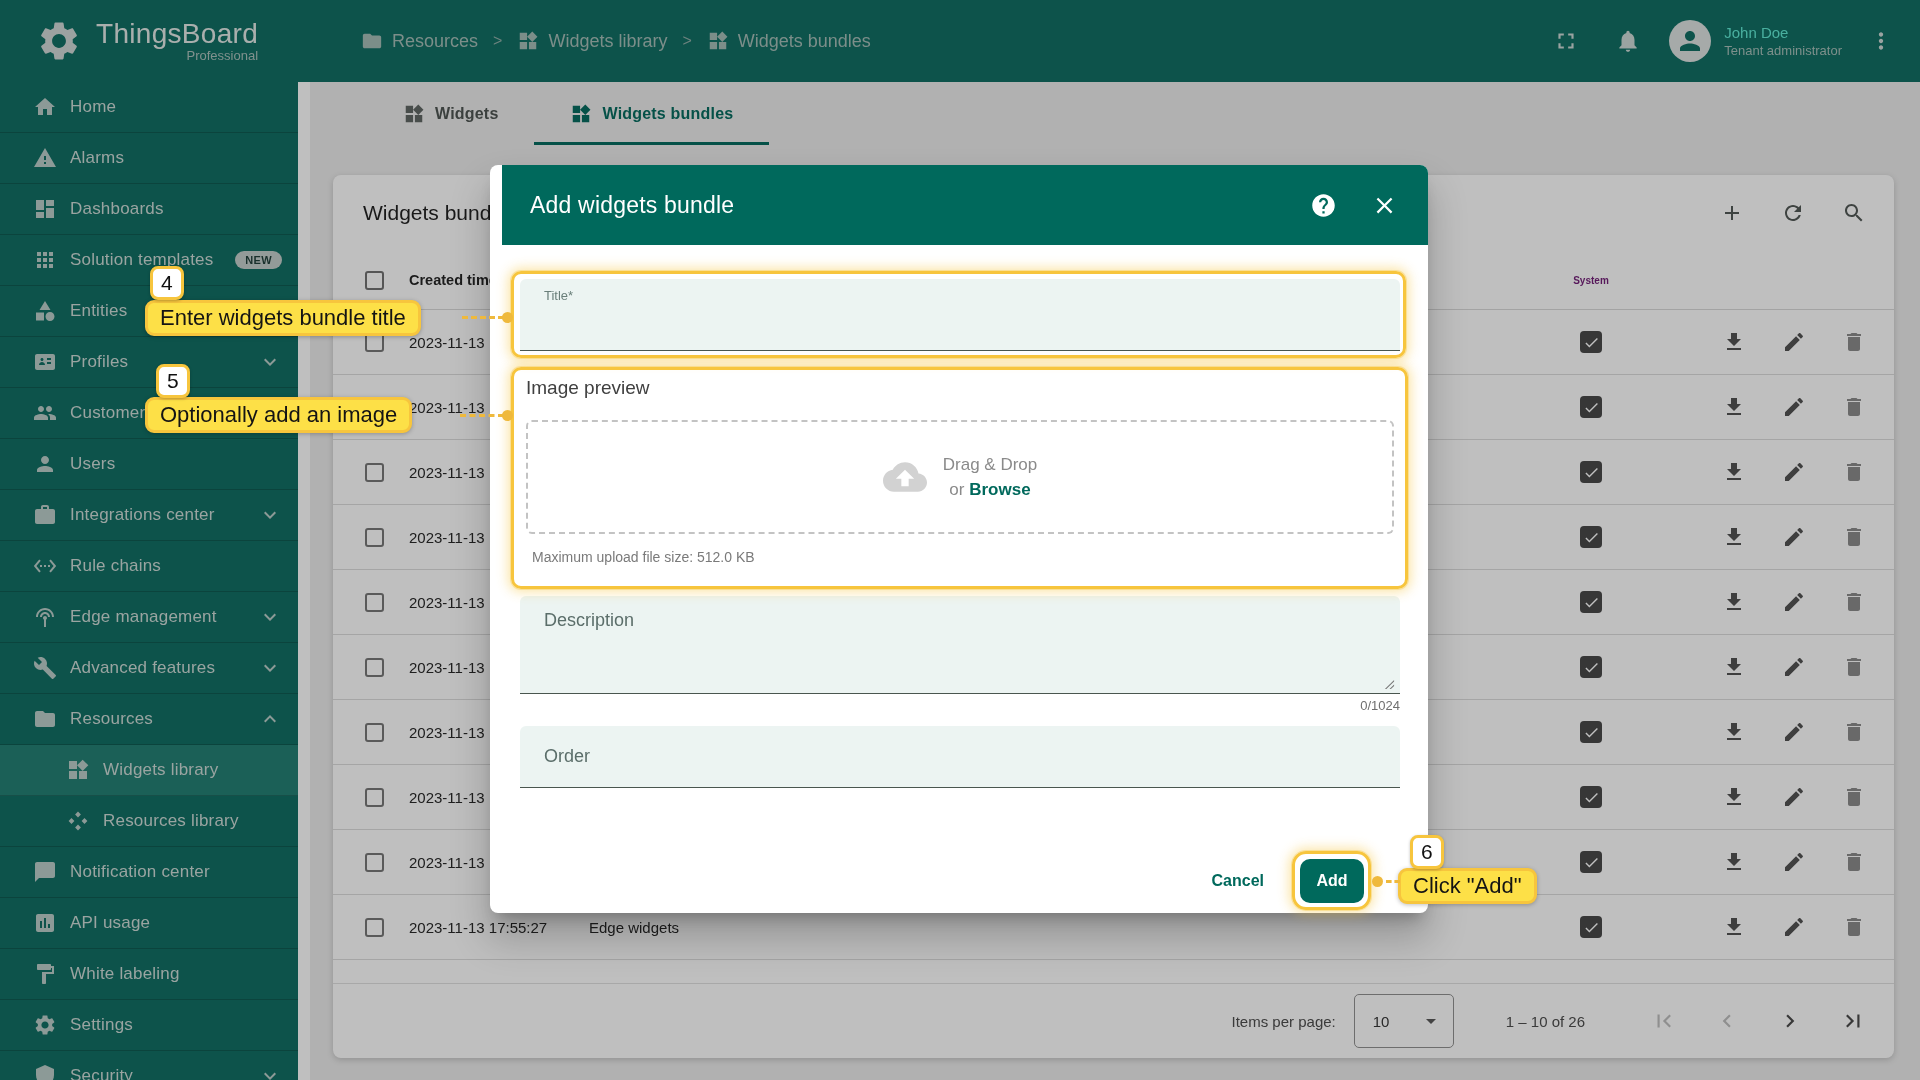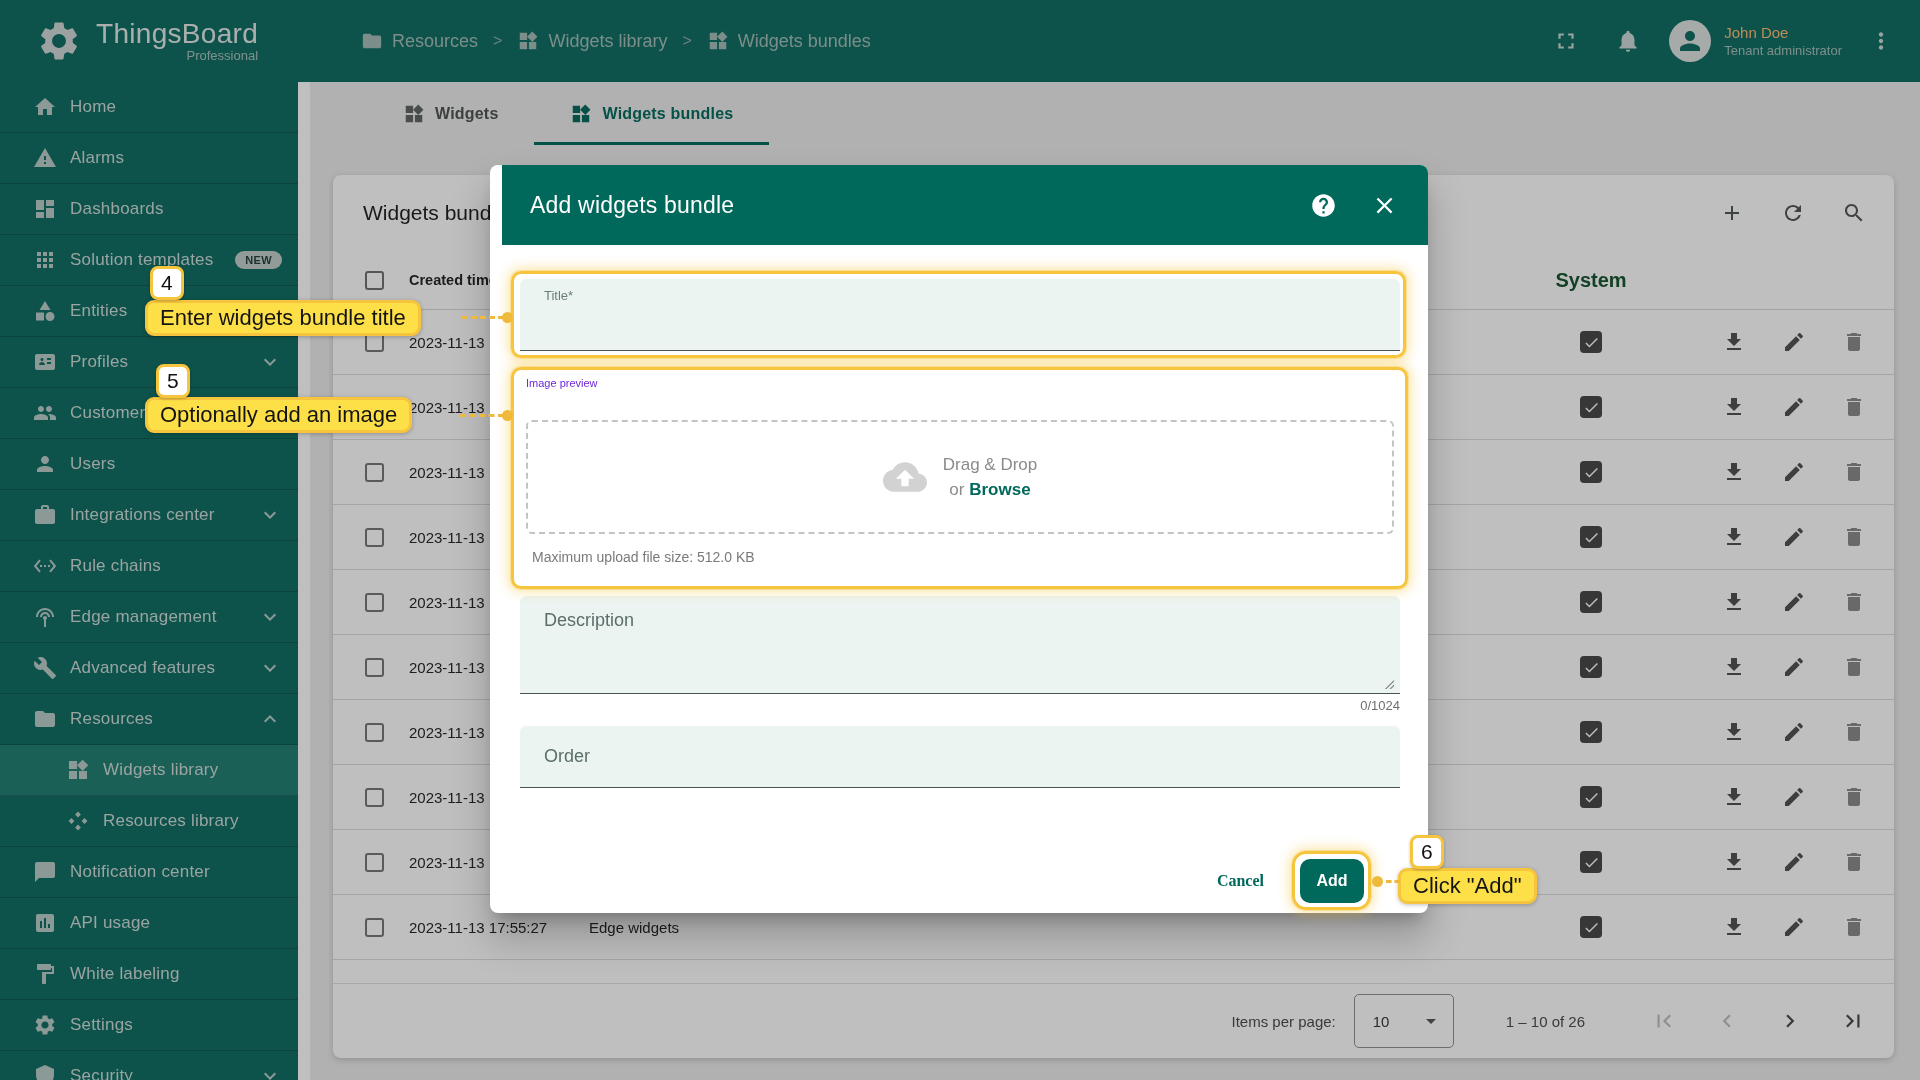"John Doe" .username { color: #fdba74 -> #5eead4 }
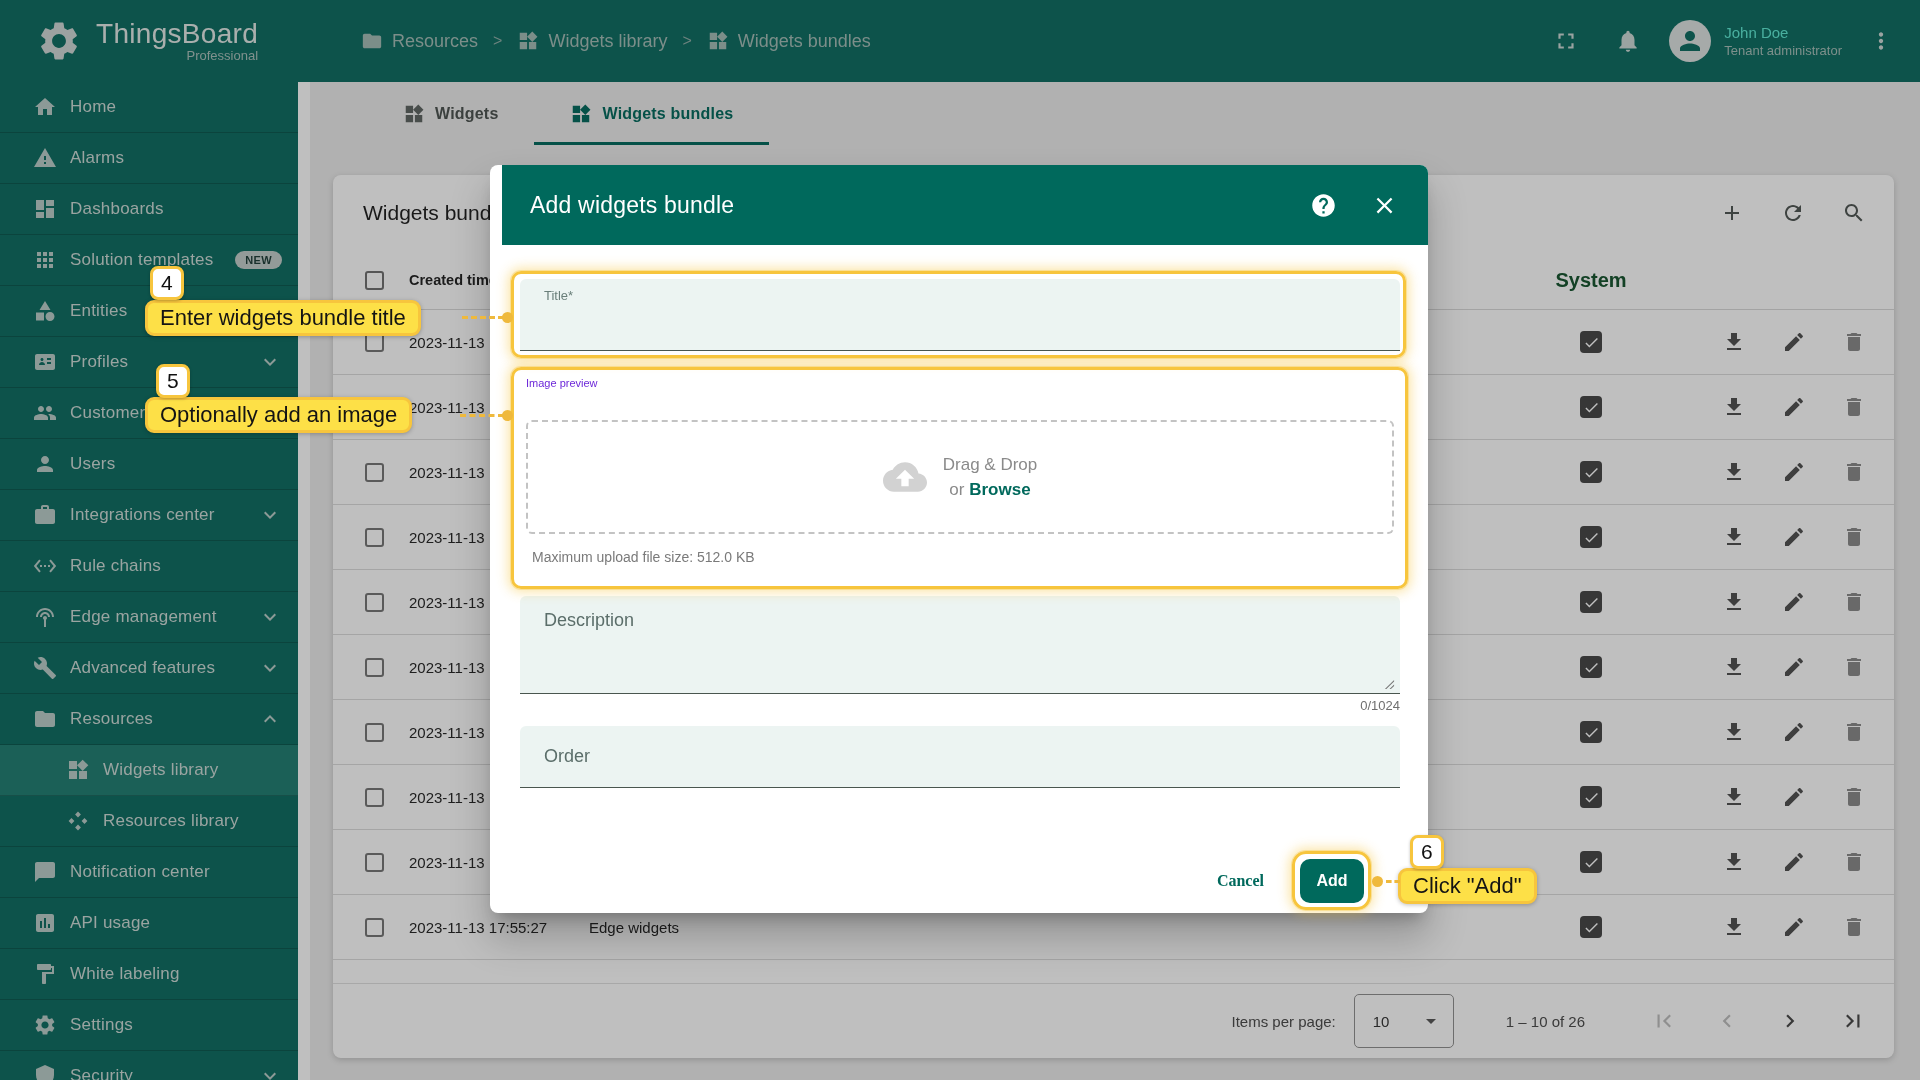"System" .thead .tcell-system { color: #14532d -> #701a75; font-size: 20px -> 10px }
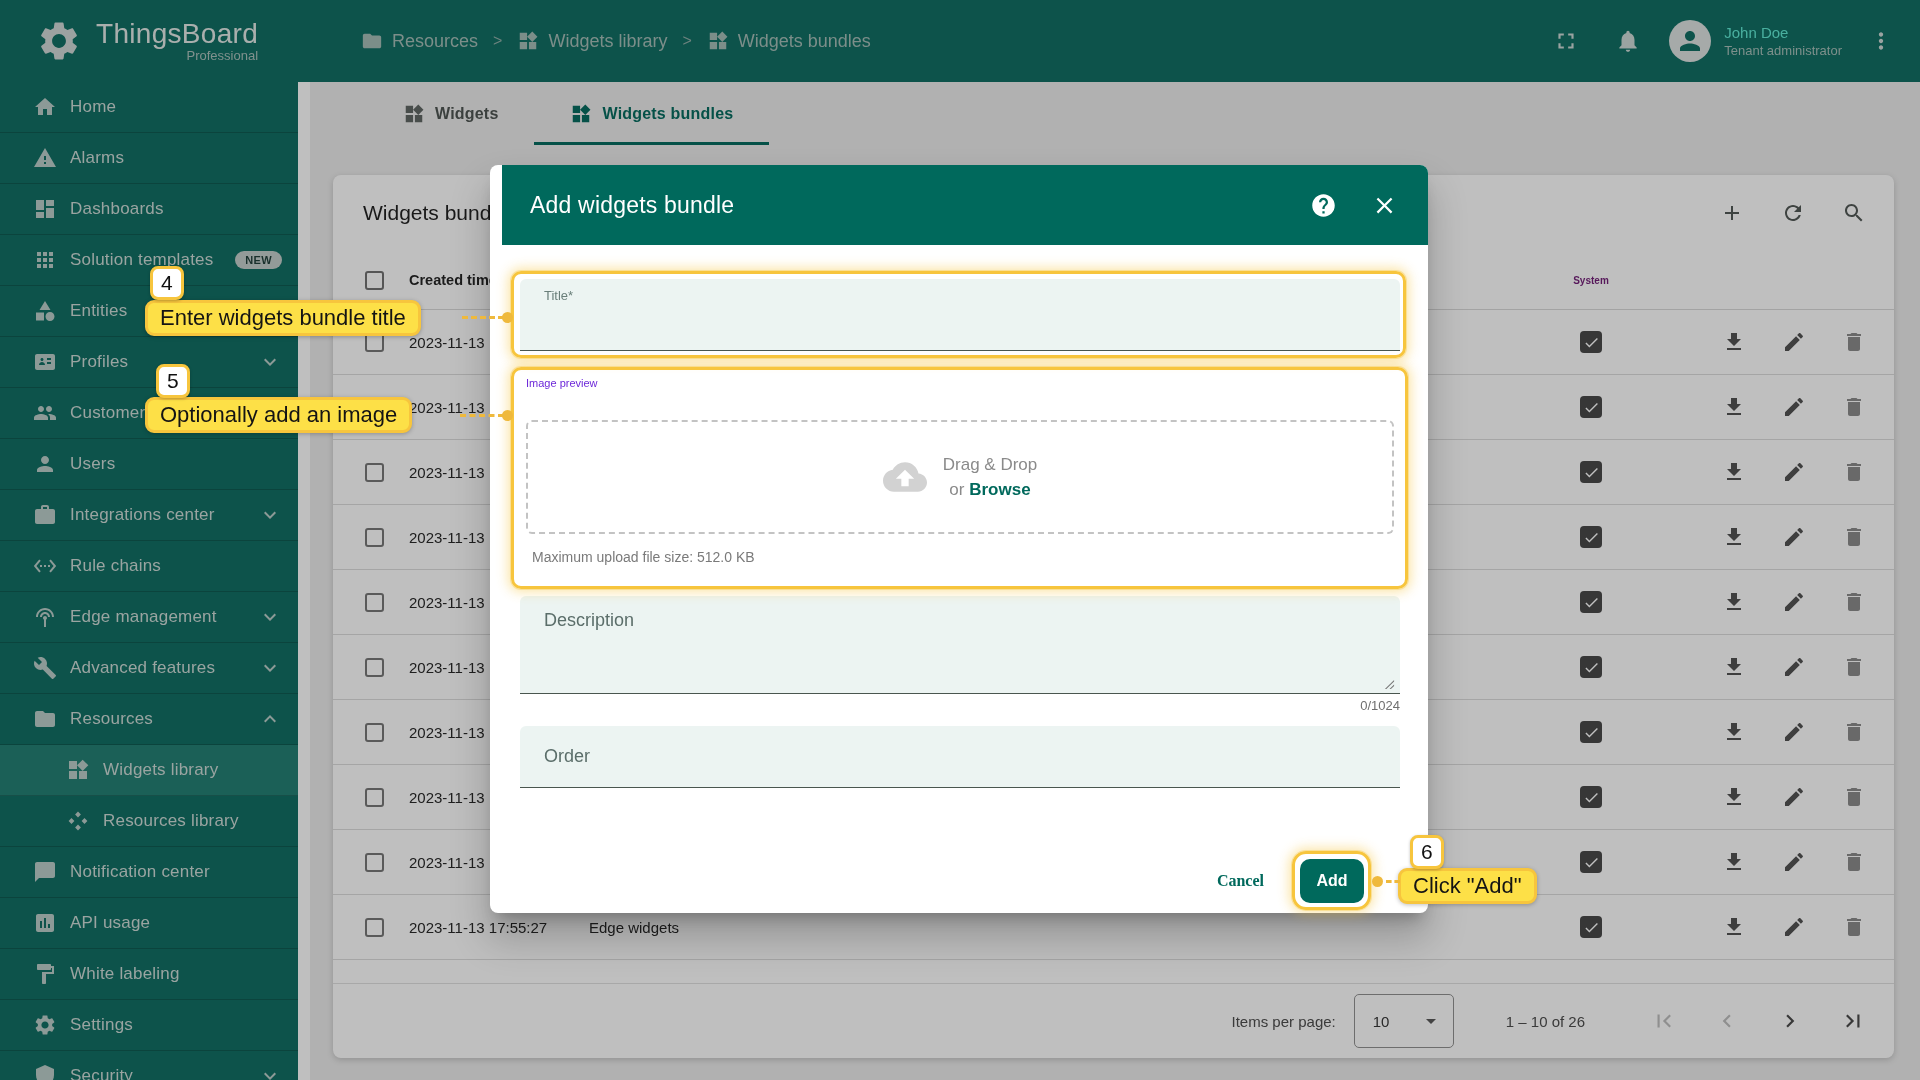"Image preview" .img-label { color: #6d28d9 -> #404040; font-size: 11px -> 19px }
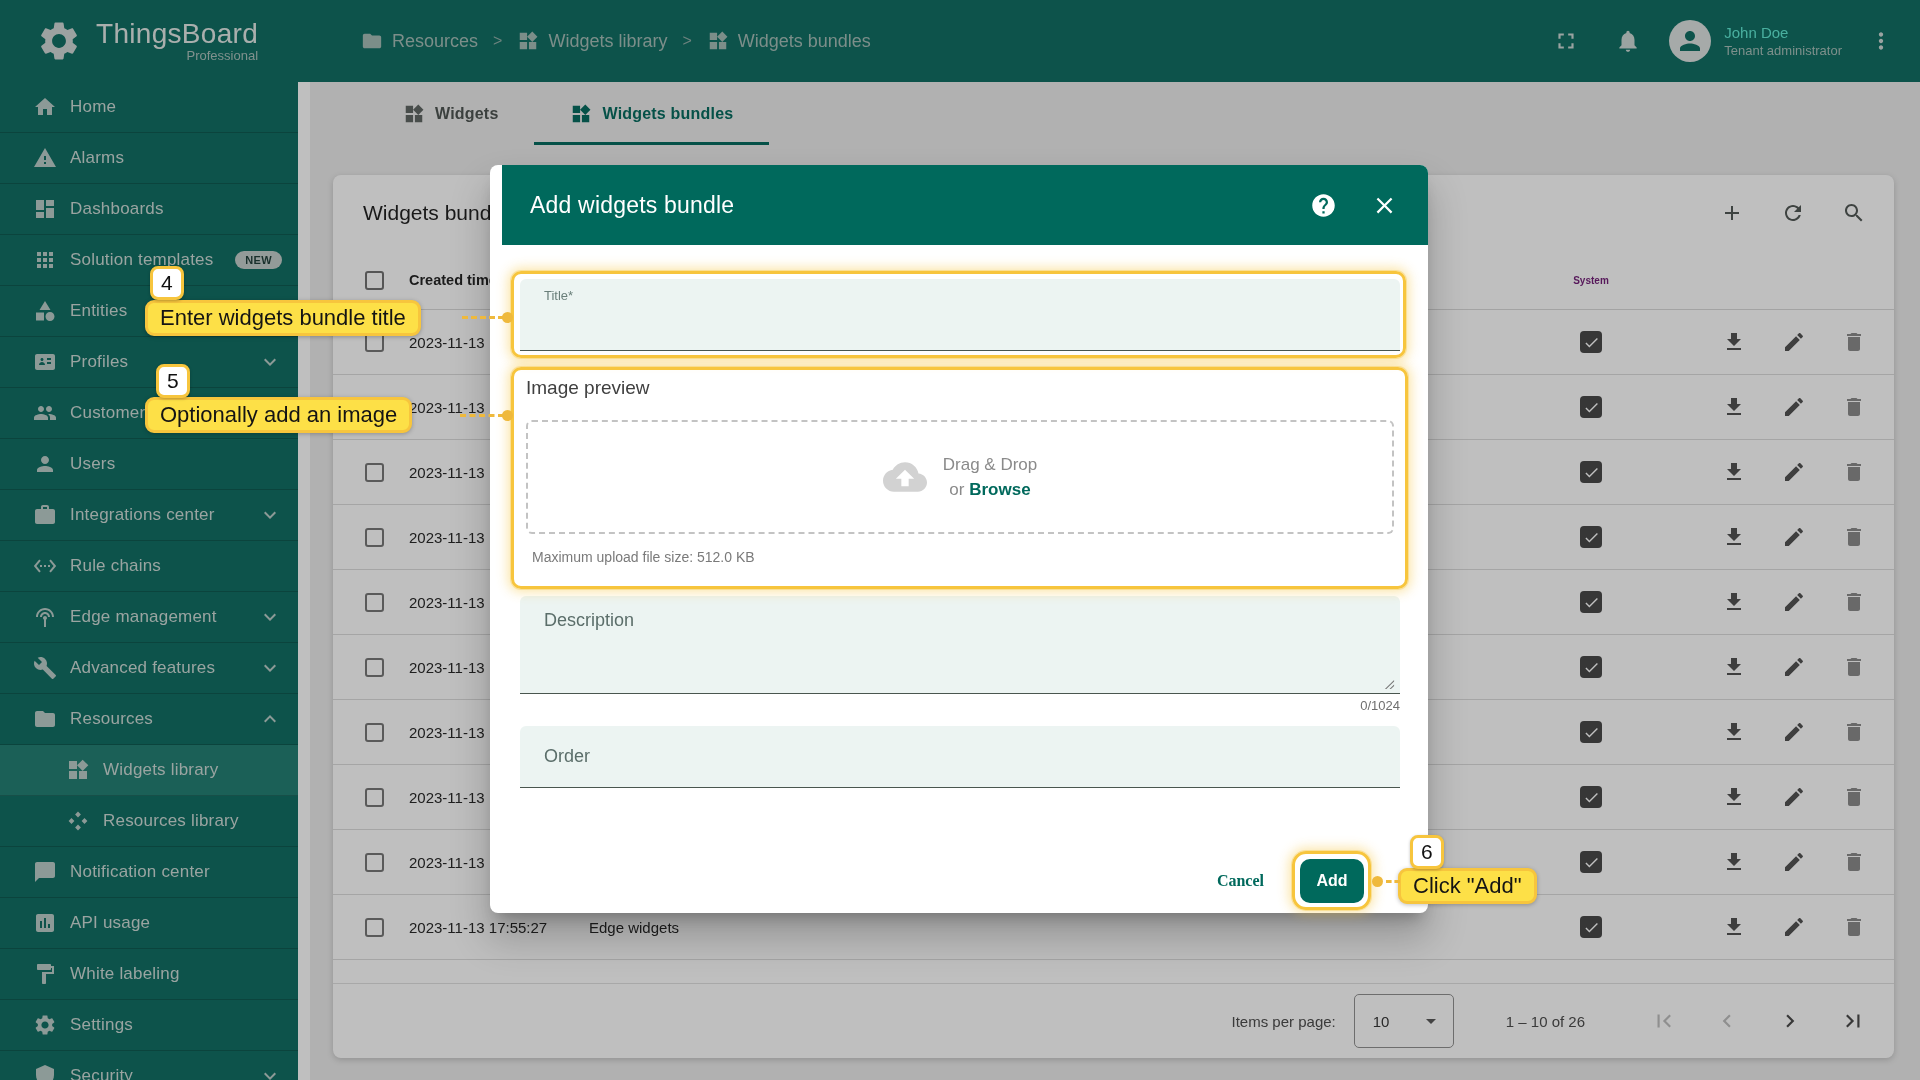"Cancel" .btn-cancel { font-family: Liberation Serif, serif -> Liberation Sans, sans-serif }
